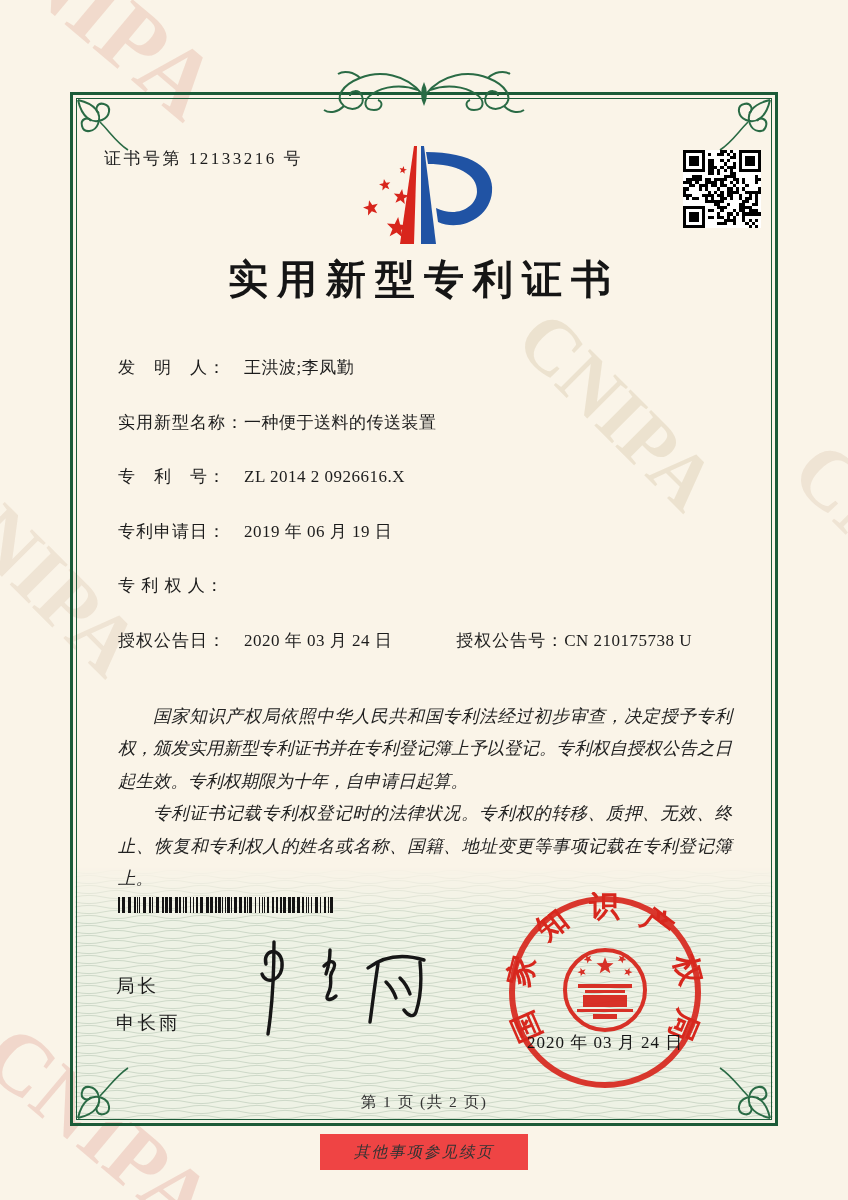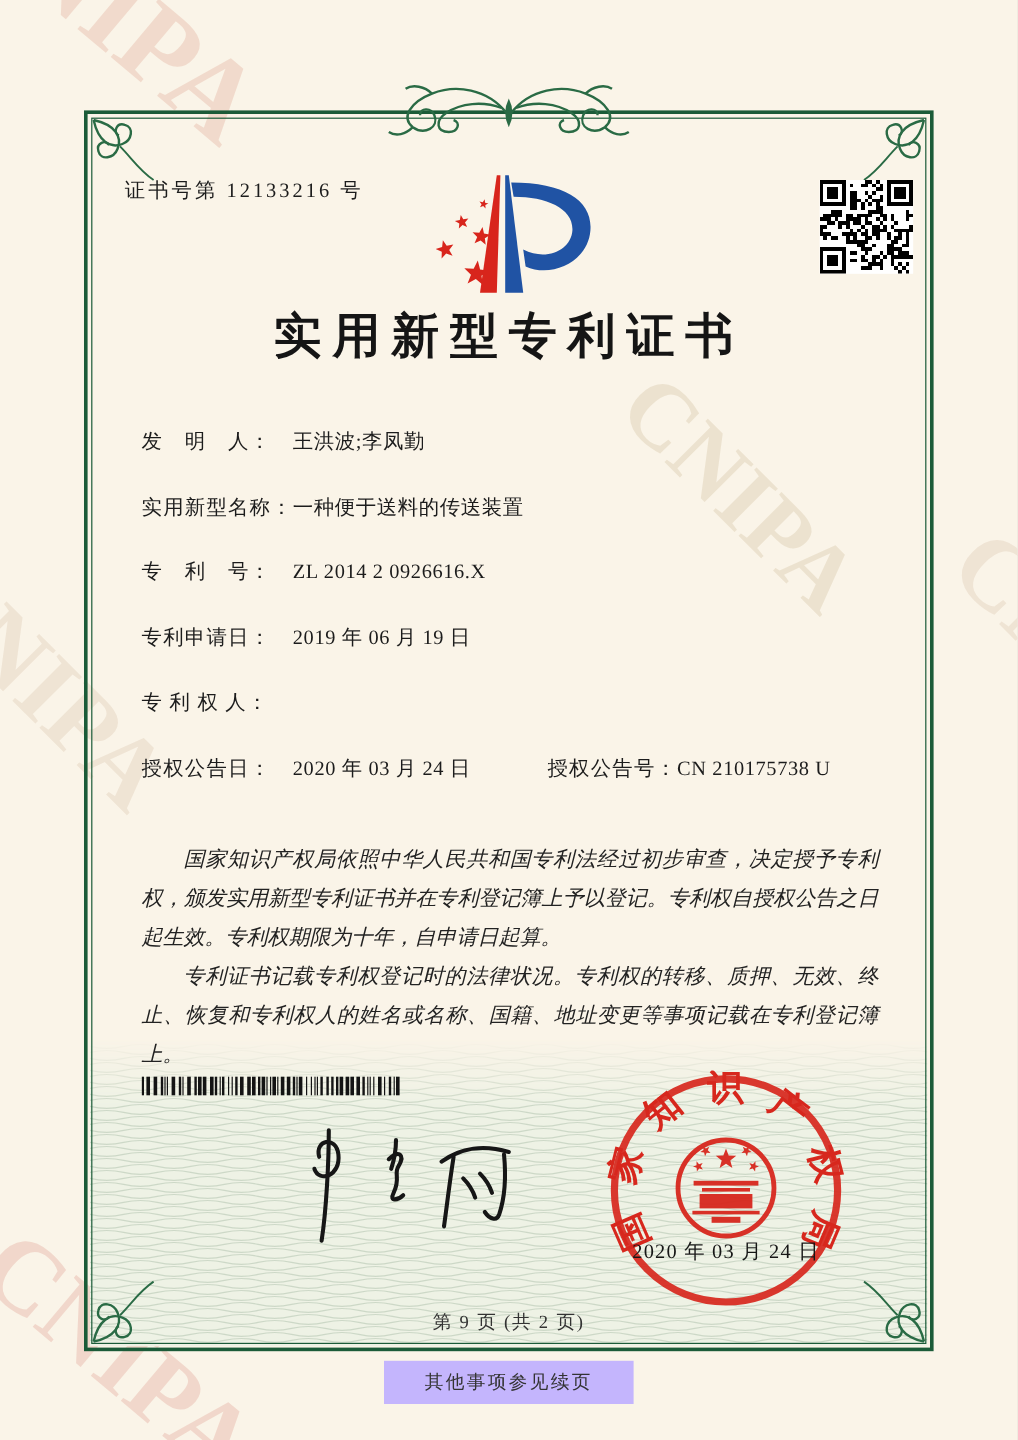"局长" div.director { html: none -> <div> <div>局长</div> <div>申长雨</div> </div> }
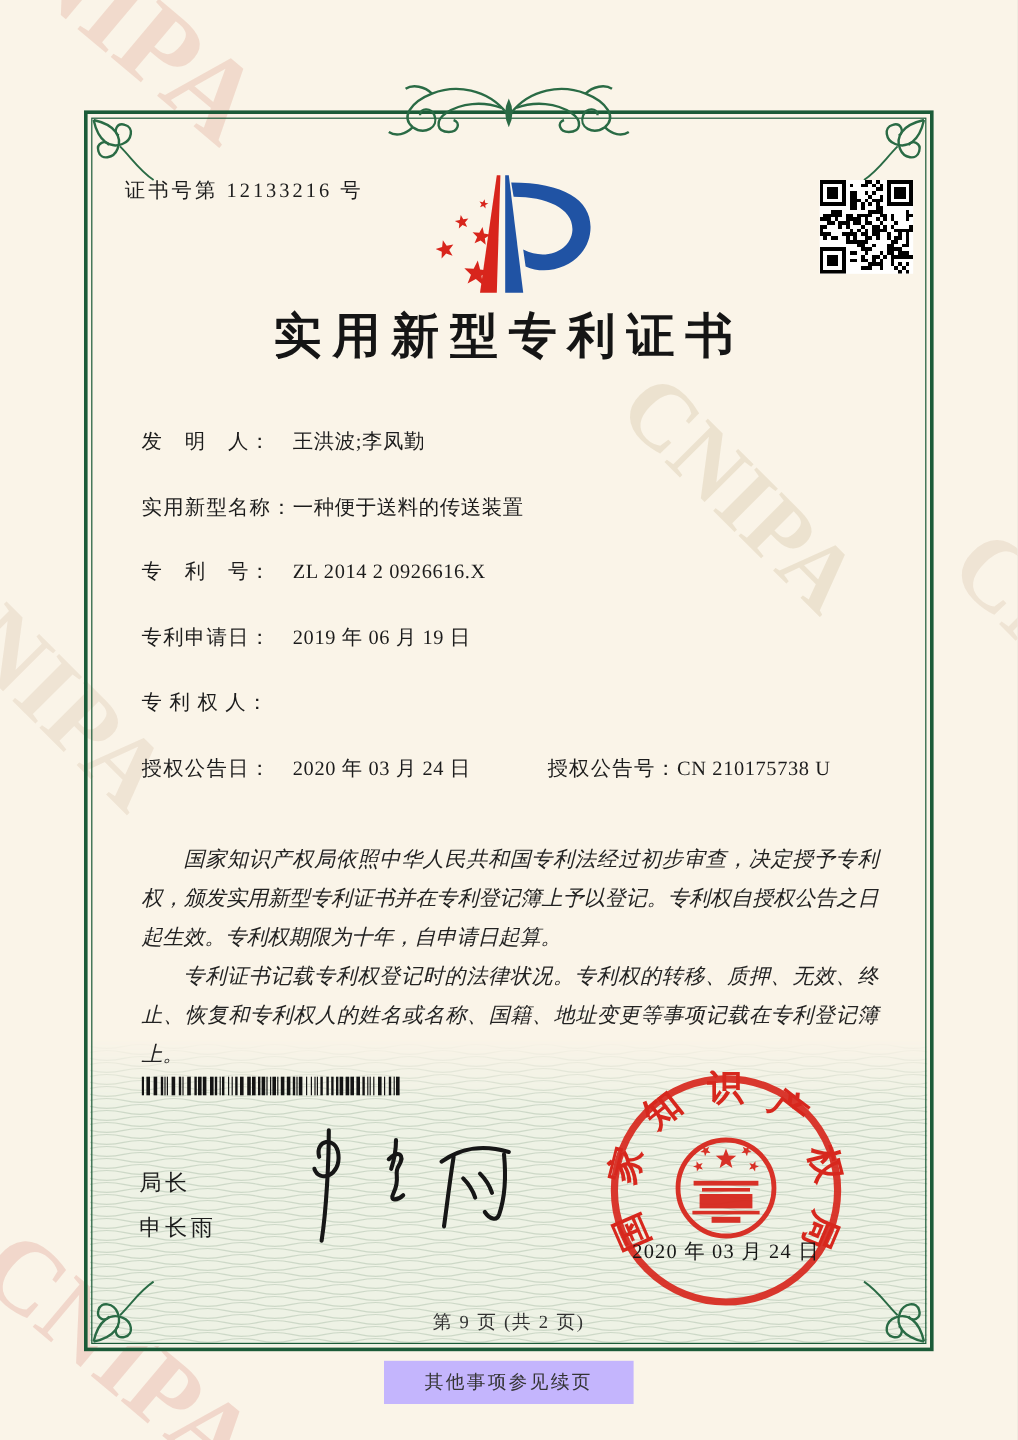"第 9 页 (共 2" div.page-ind { text: 9 -> 1 }
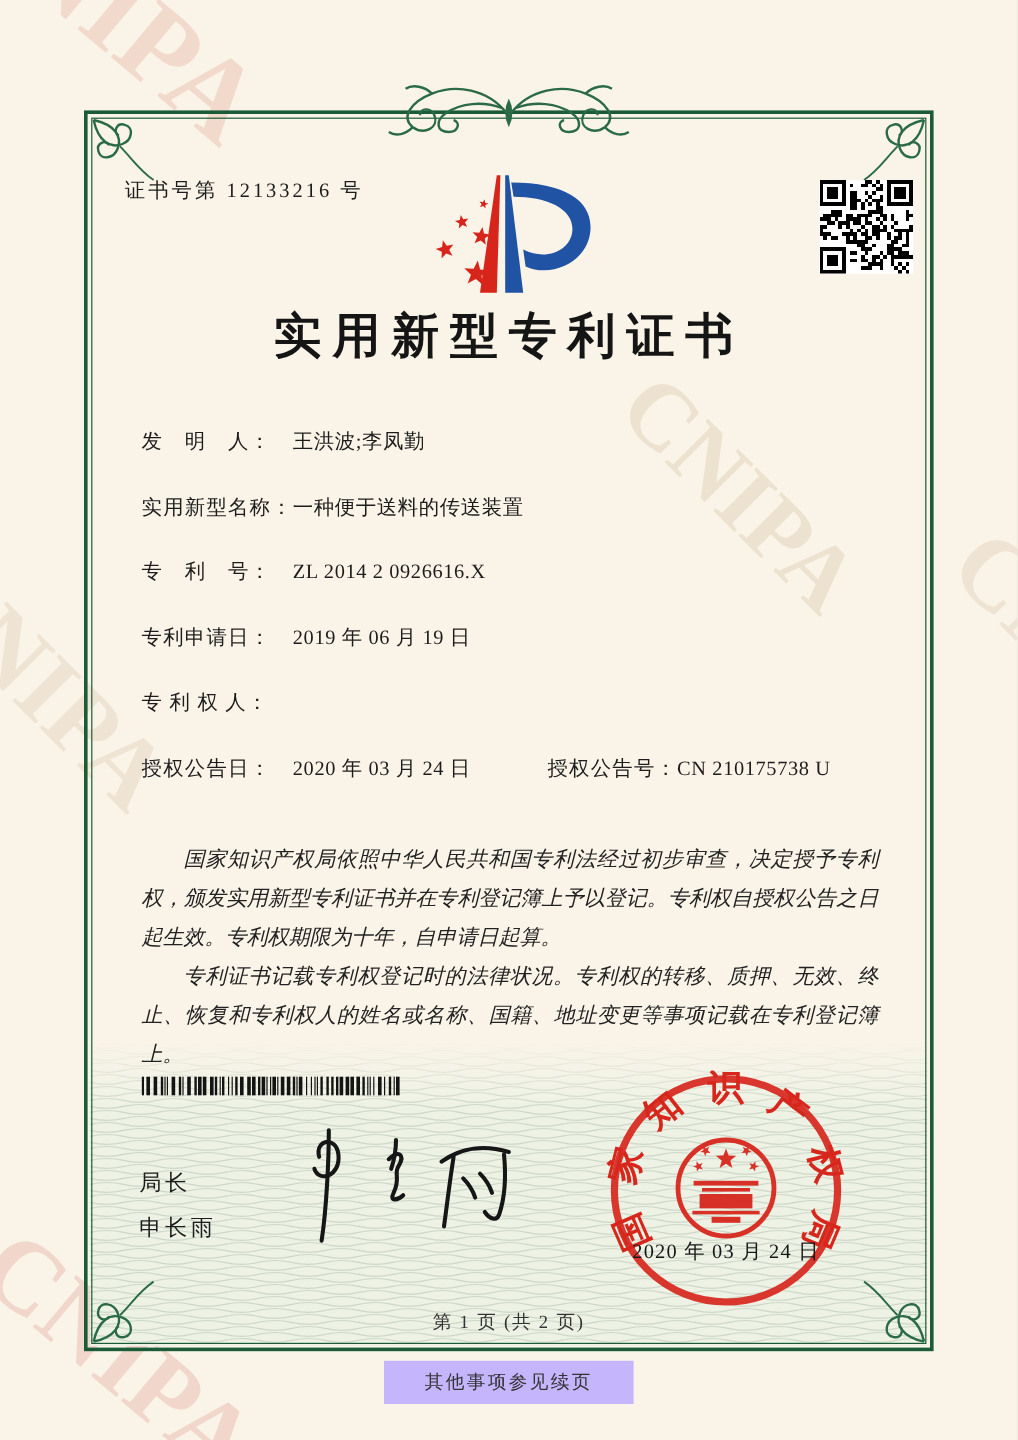"其他事项参见续页" .footer-note { background: #c4b5fd -> #ef4444; font-style: none -> italic }
